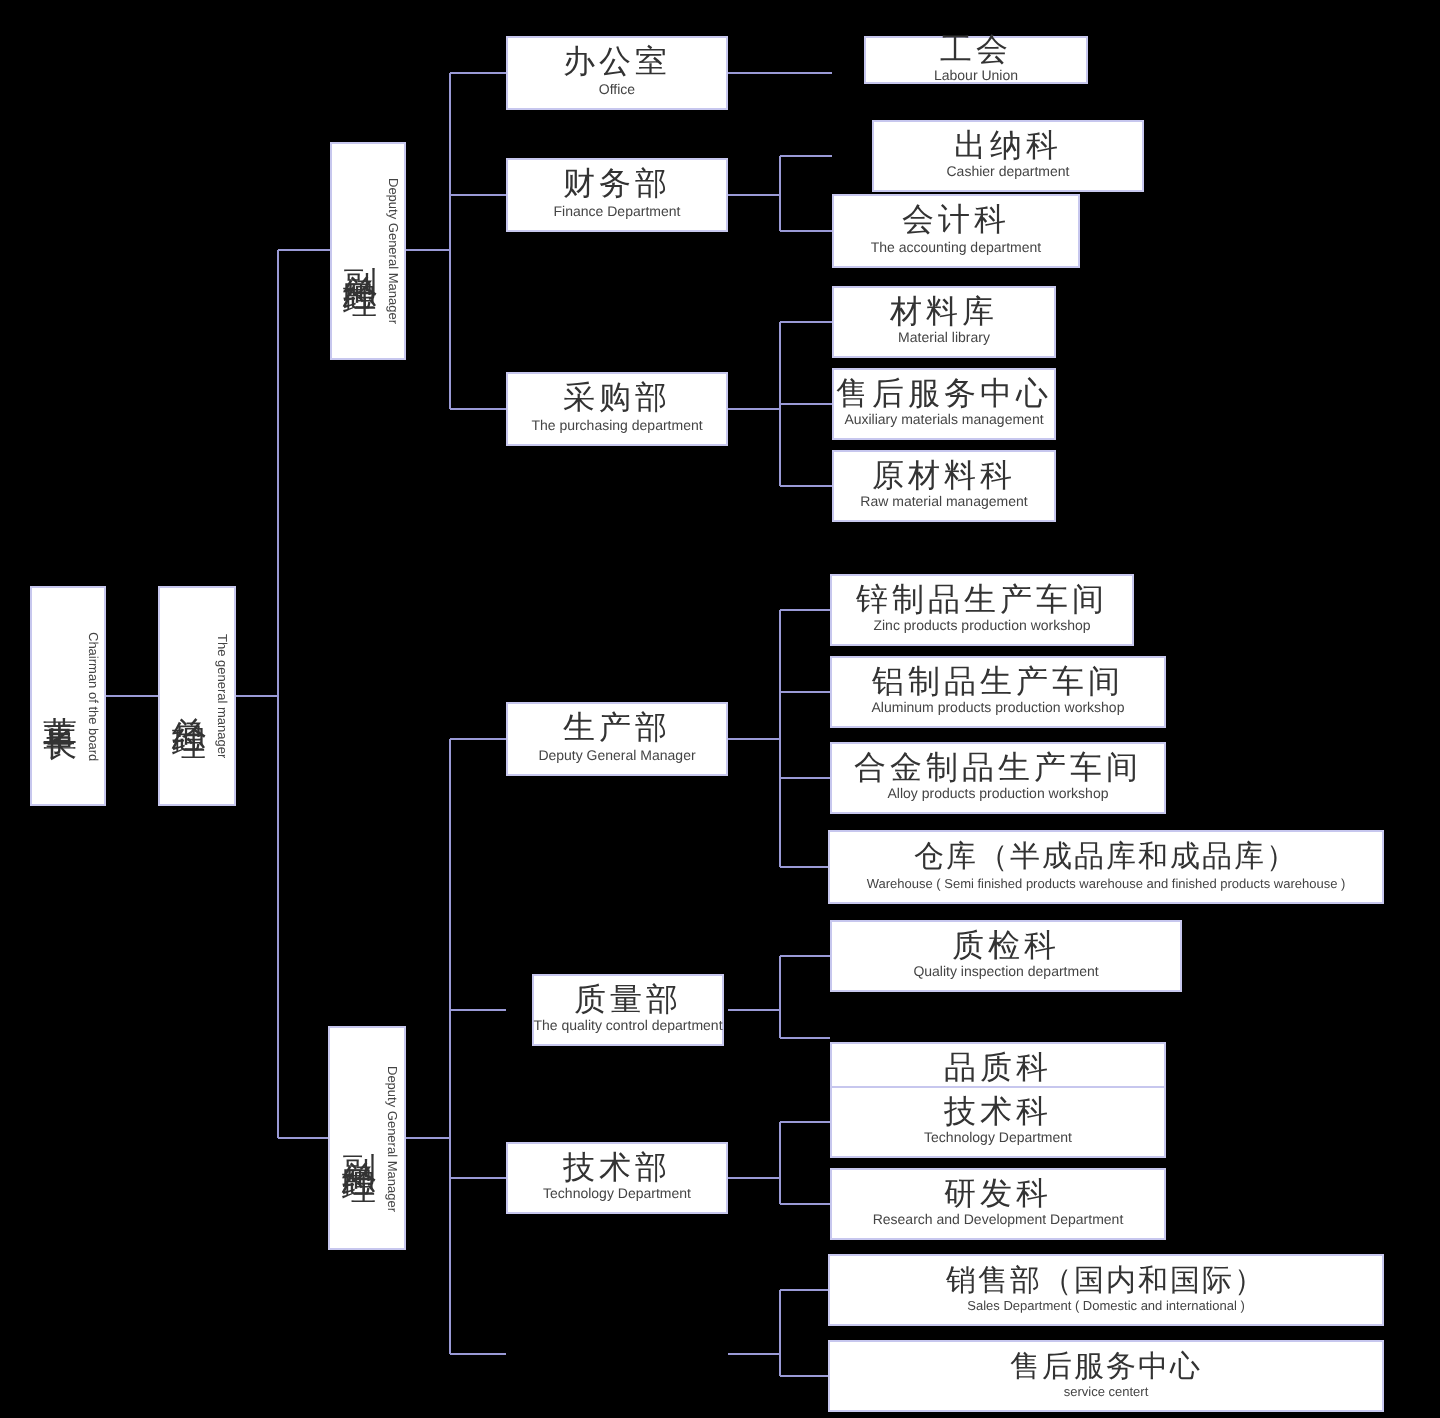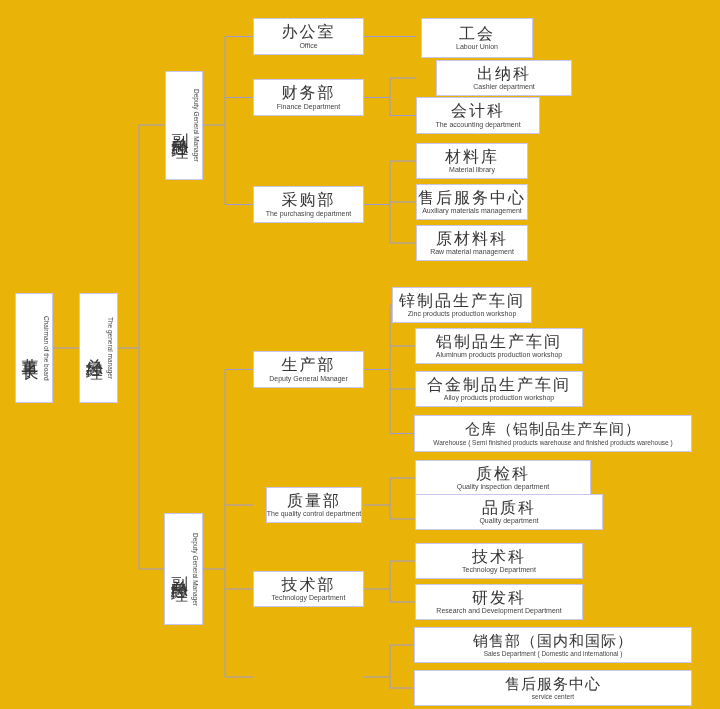"办公室" .stage { background: #eab308 -> #000000 }
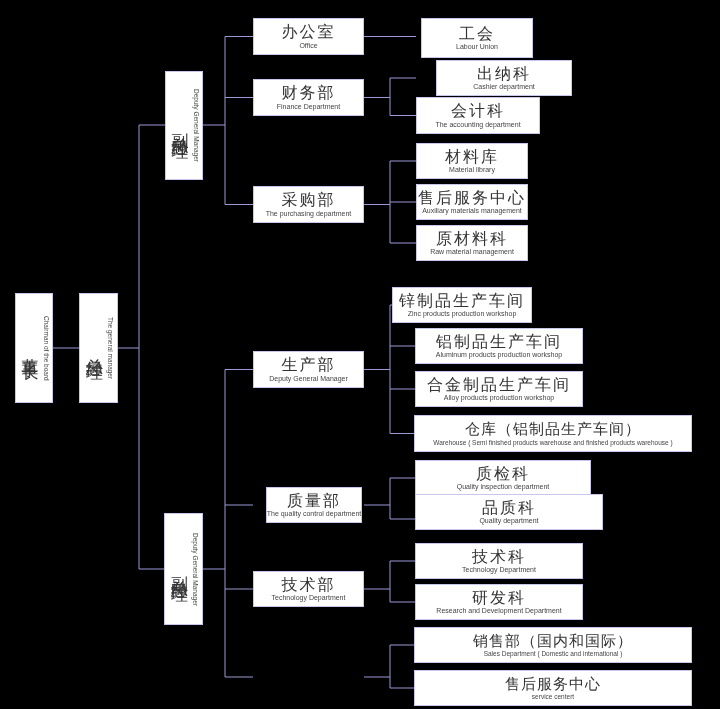"工会" div.node { height: 40px -> 24px; left: 421px -> 432px }
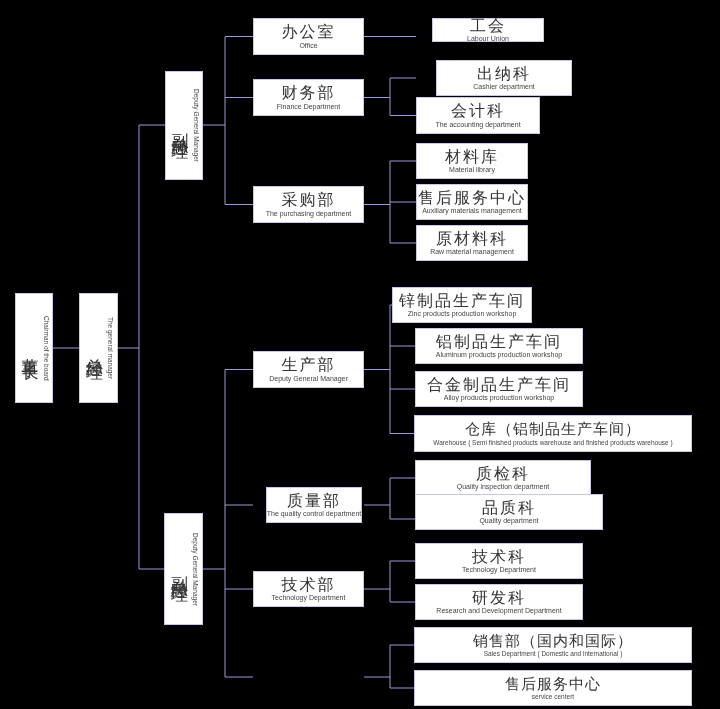"锌制品生产车间" div.node { left: 392px -> 415px; width: 140px -> 152px }
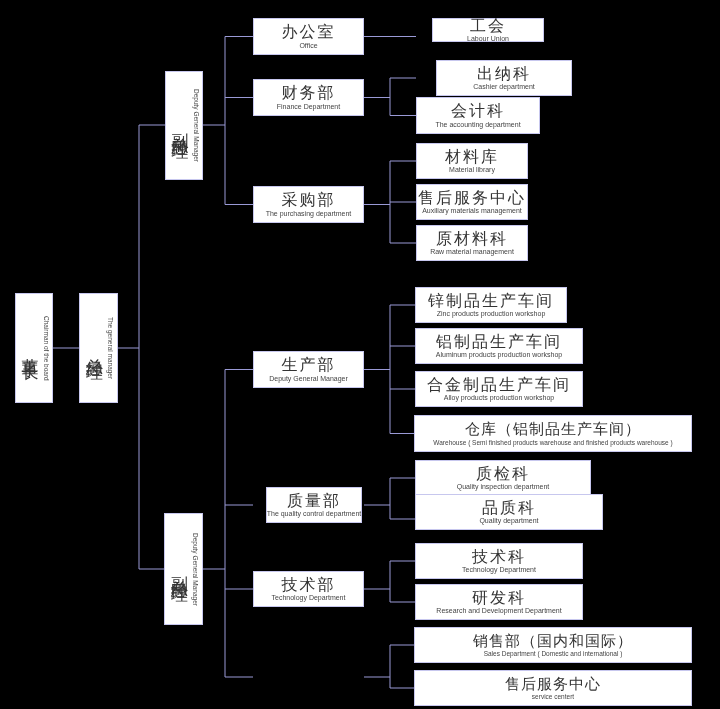"仓库（铝制品生产车间）" span.zh { text: 铝制品生产车间 -> 半成品库和成品库 }
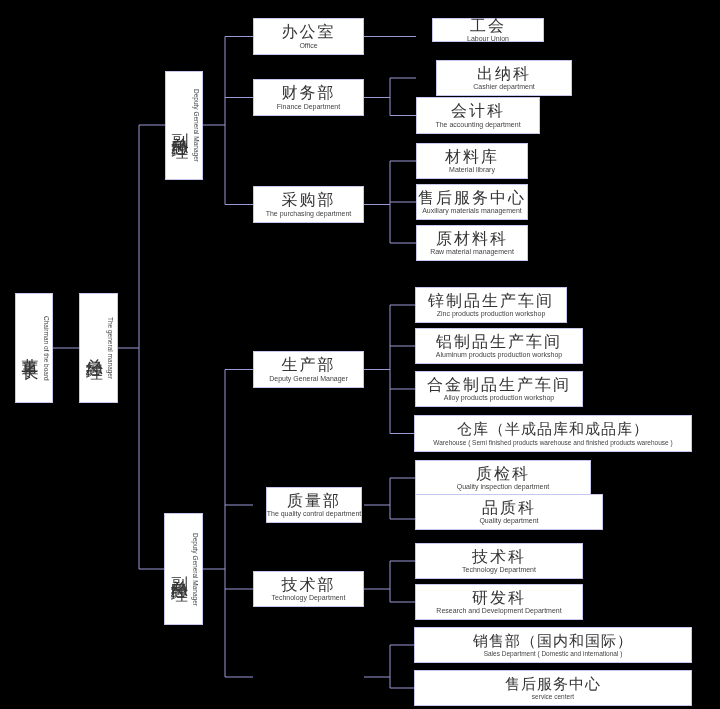"品质科" div.node { top: 494px -> 521px; width: 188px -> 168px }
